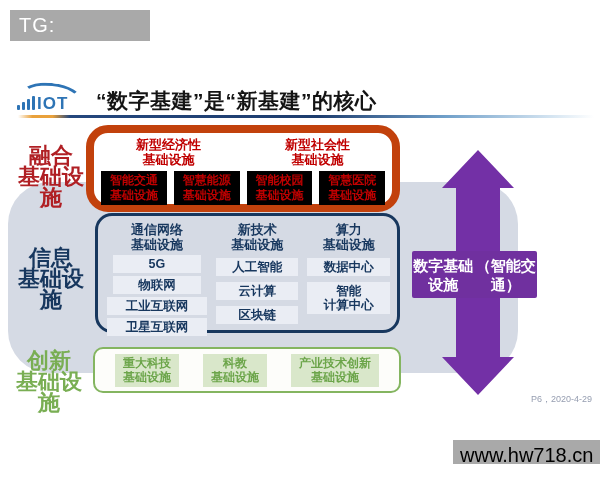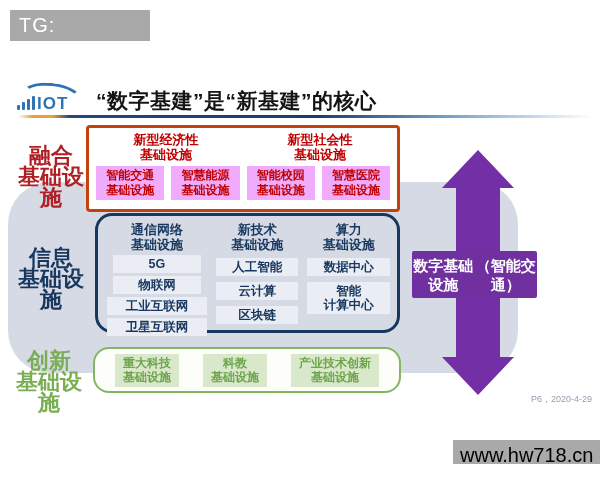"新型经济性" .fusion-box { border: 3px solid #c2410c -> 8px solid #c2410c; border-radius: 4px -> 22px }
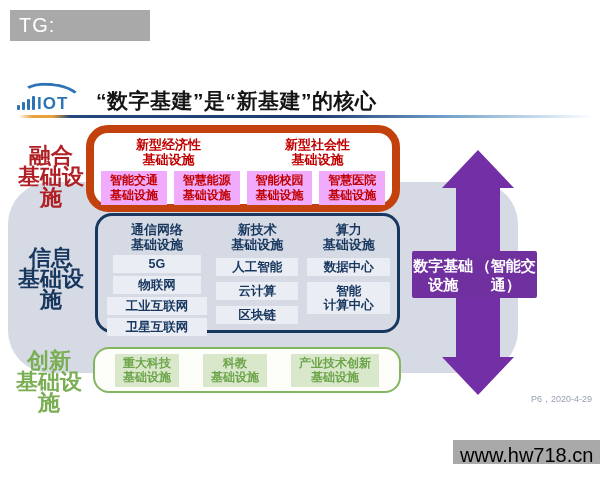"智能交通" .fusion-item { background: #f0abfc -> #000000 }
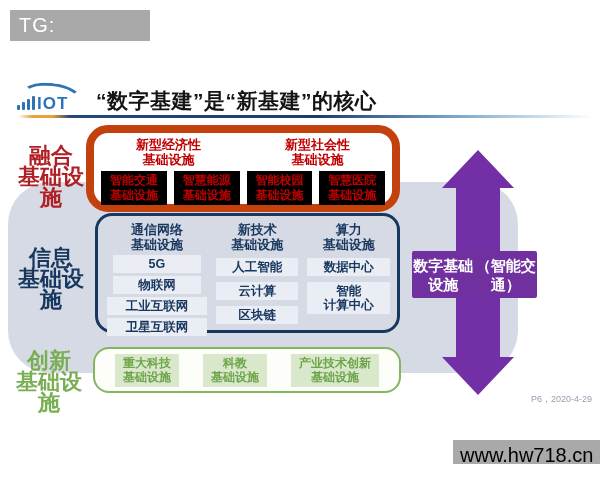"重大科技" .innov-box { border-radius: 16px -> 10px }
